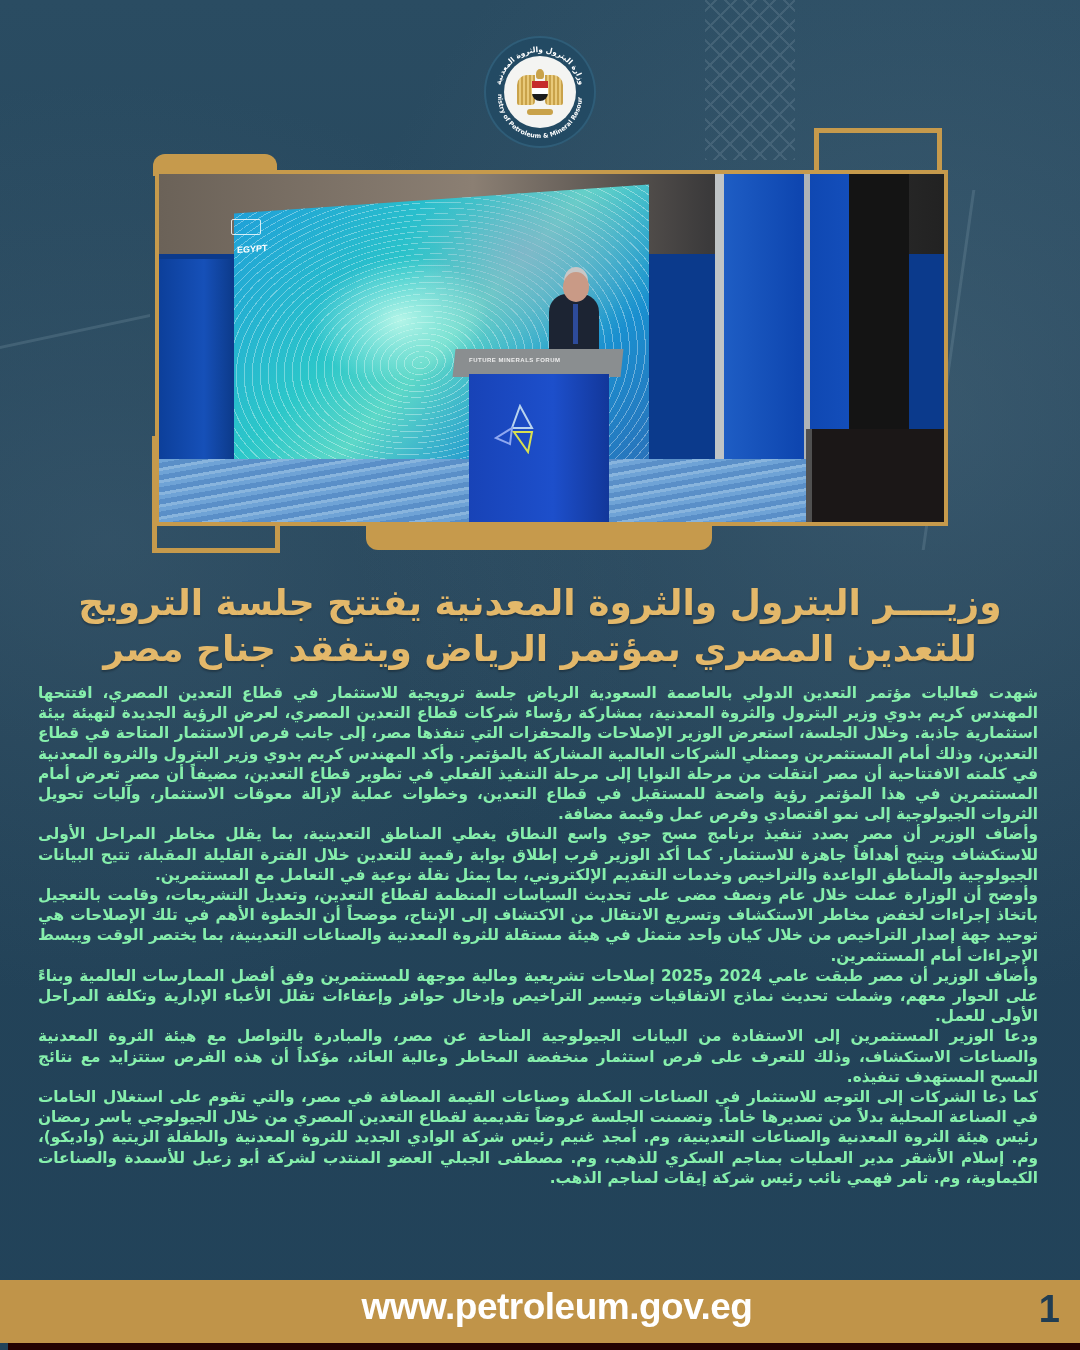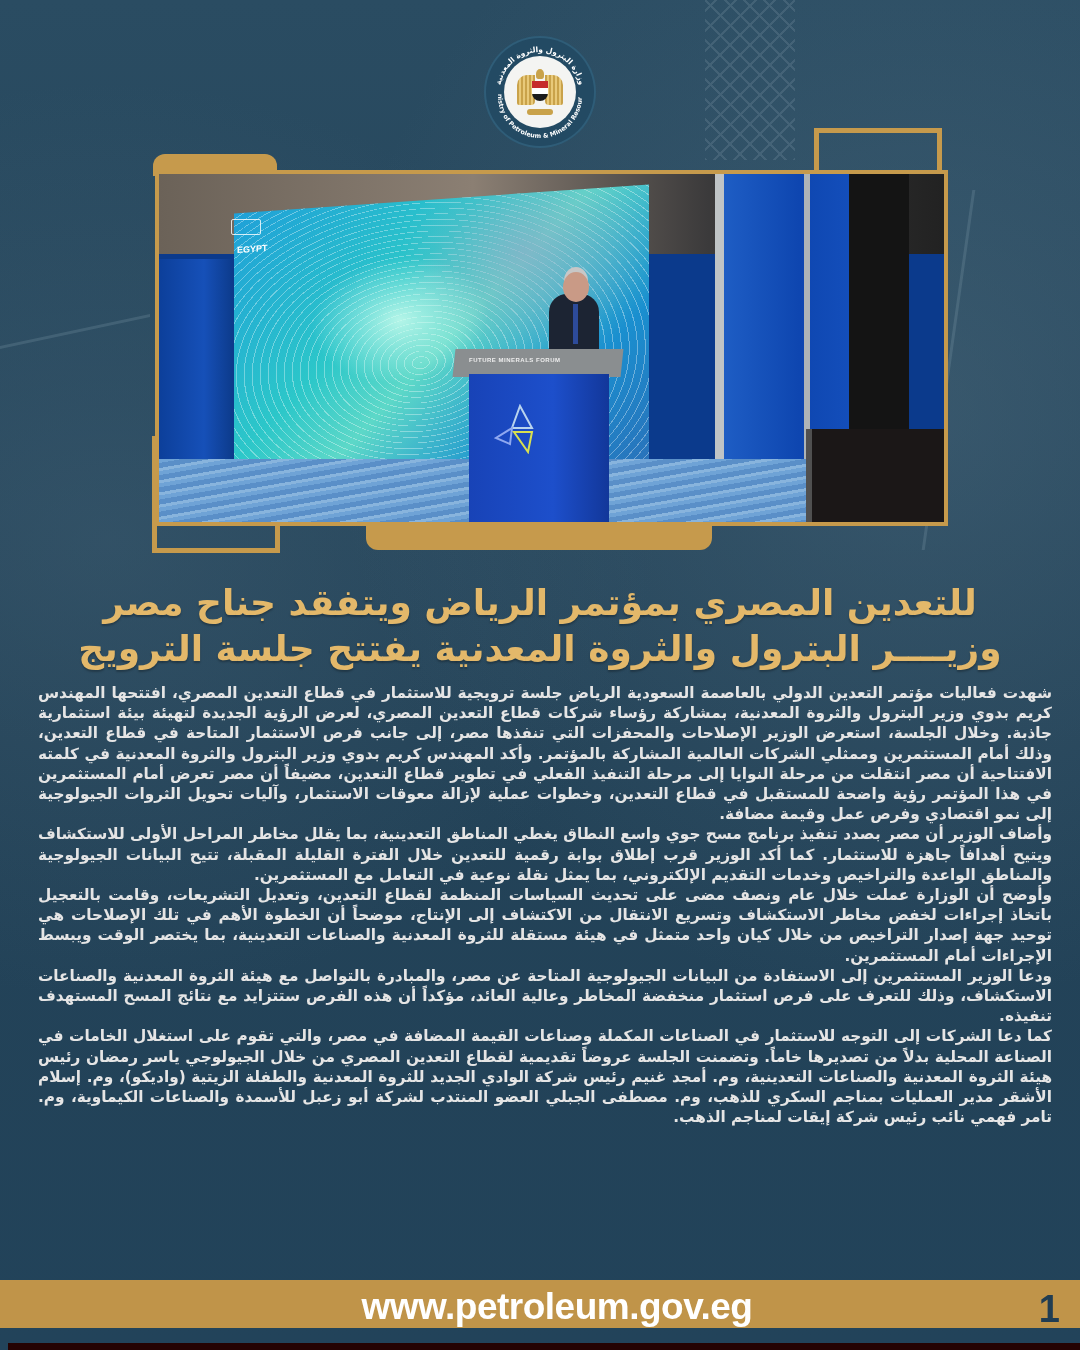"للتعدين المصري بمؤتمر الرياض ويتفقد" div { order: before "وزيــــر البترول والثروة المعدنية يفتتح" -> after "وزيــــر البترول والثروة المعدنية يفتتح" }
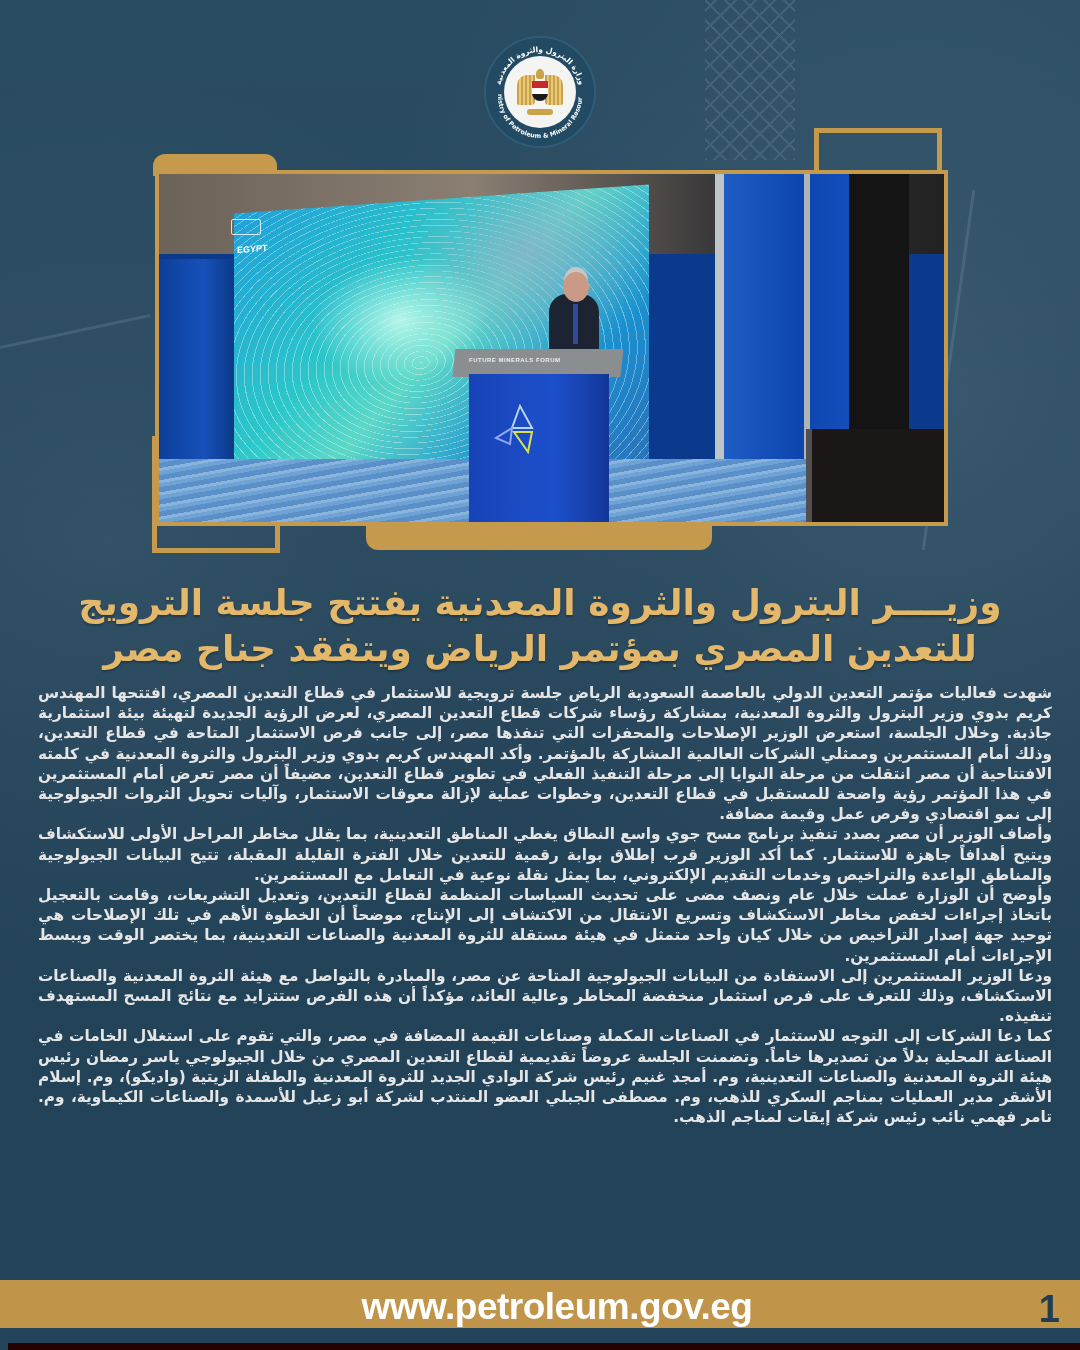"شهدت فعاليات مؤتمر التعدين الدولي" .body-text { color: #e5e5e5 -> #86efac; right: 28px -> 42px }
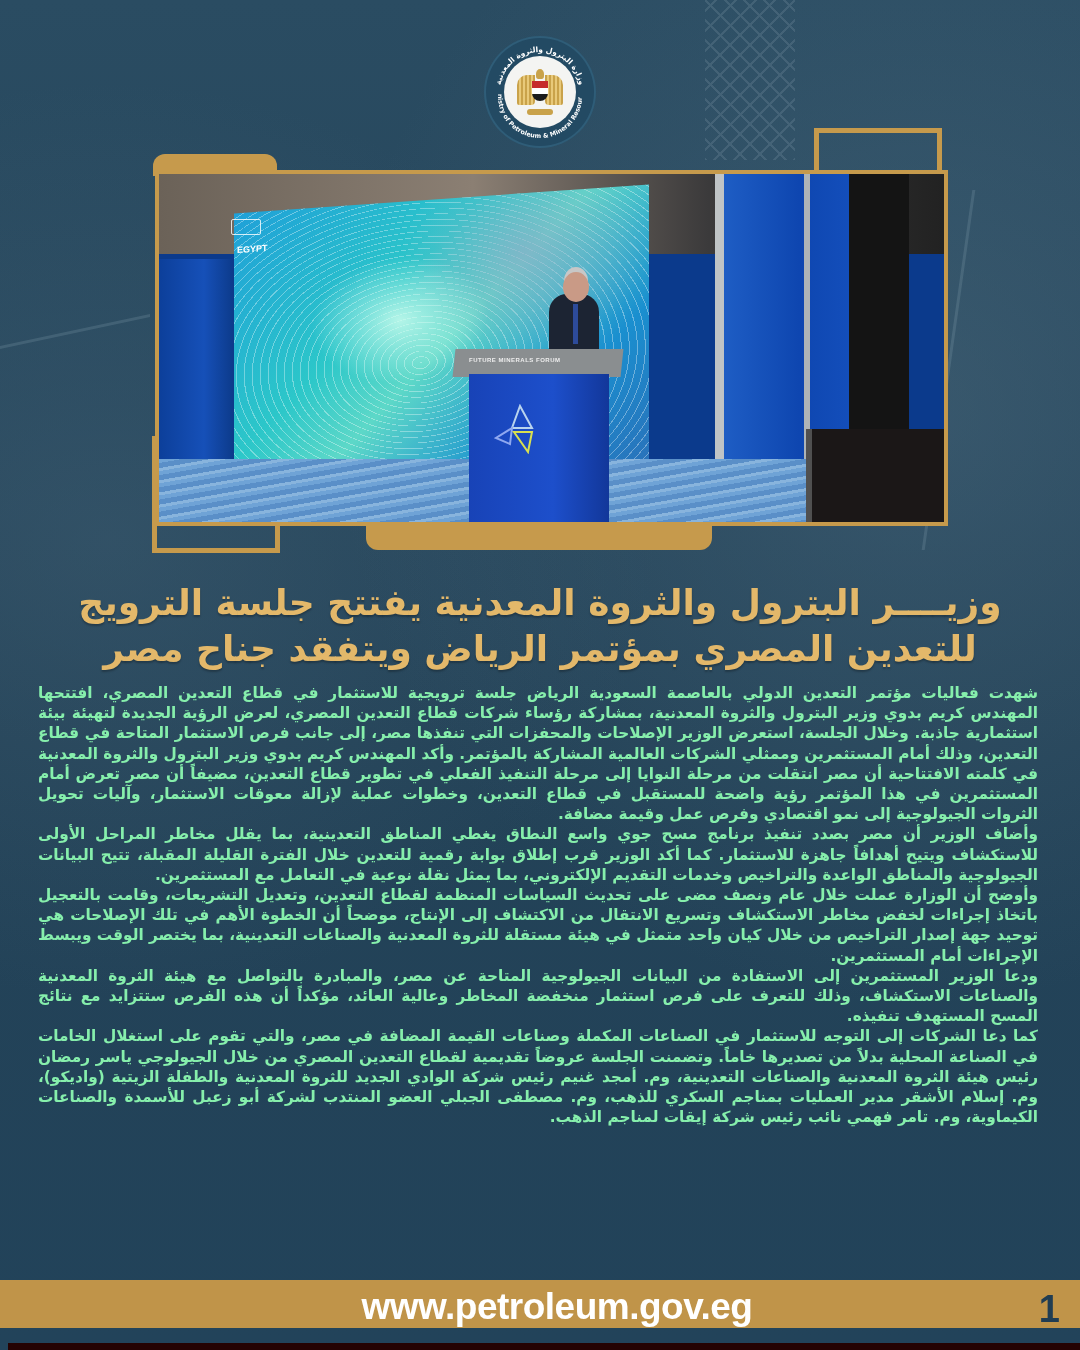"وأضاف الوزير أن مصر طبقت" p { html: none -> <p>وأضاف الوزير أن مصر طبقت عامي 2024 و2025 إصلاحات تشريعية ومالية موجهة للمستثمرين وفق أفضل الممارسات العالمية وبناءً على الحوار معهم، وشملت تحديث نماذج الاتفاقيات وتيسير التراخيص وإدخال حوافز وإعفاءات تقلل الأعباء الإدارية وتكلفة المراحل الأولى للعمل.</p> }
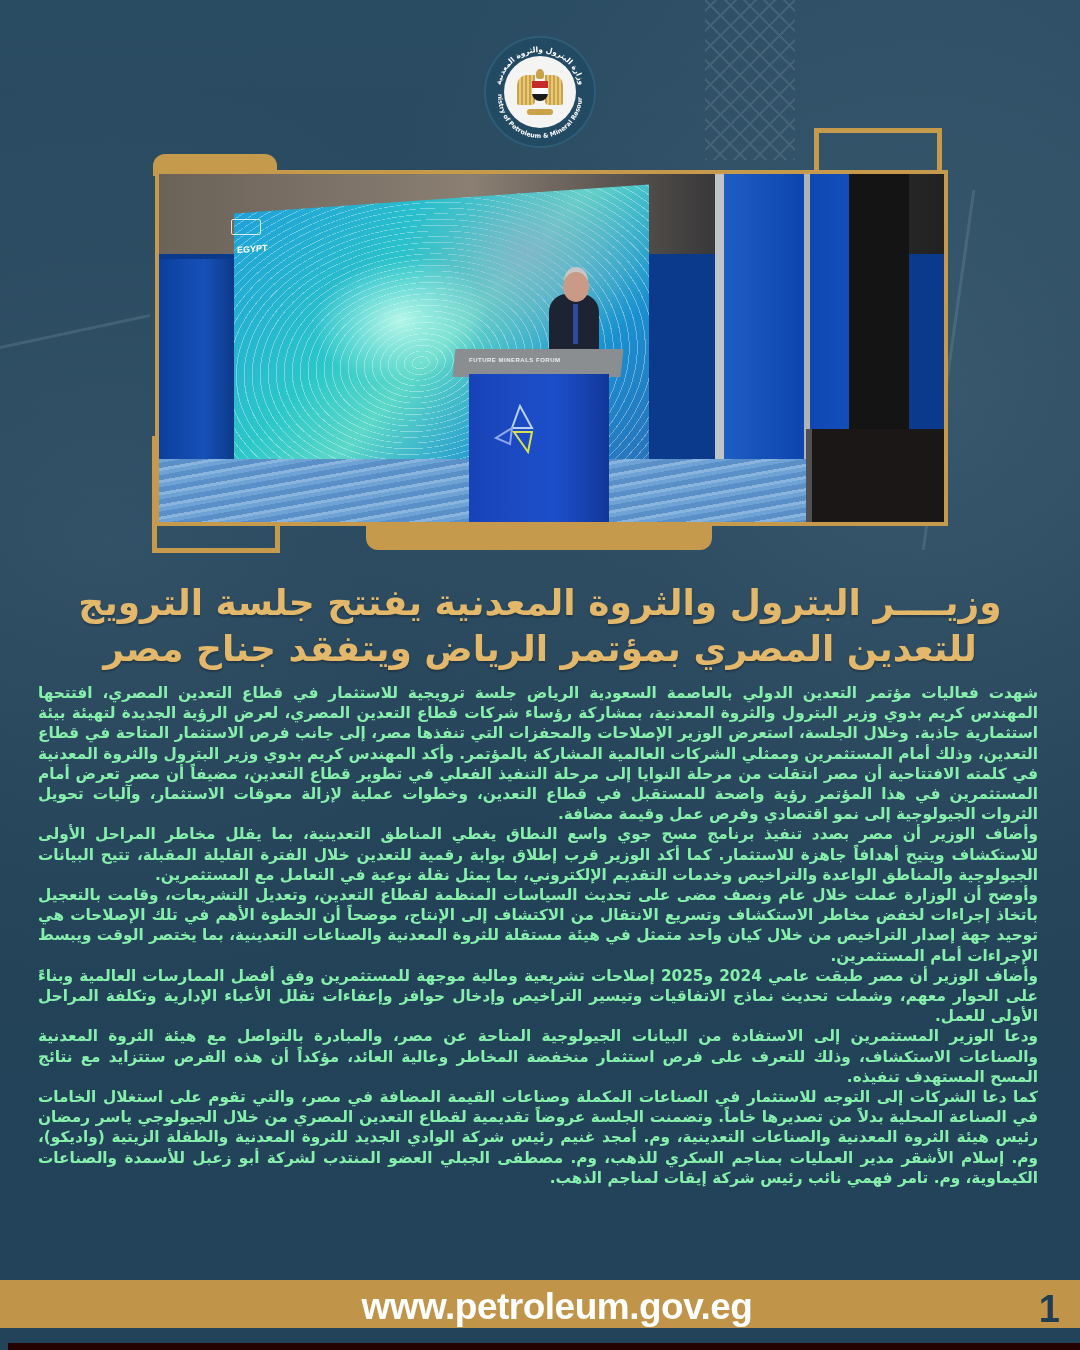"www.petroleum.gov.eg" .footer { height: 48px -> 63px }
